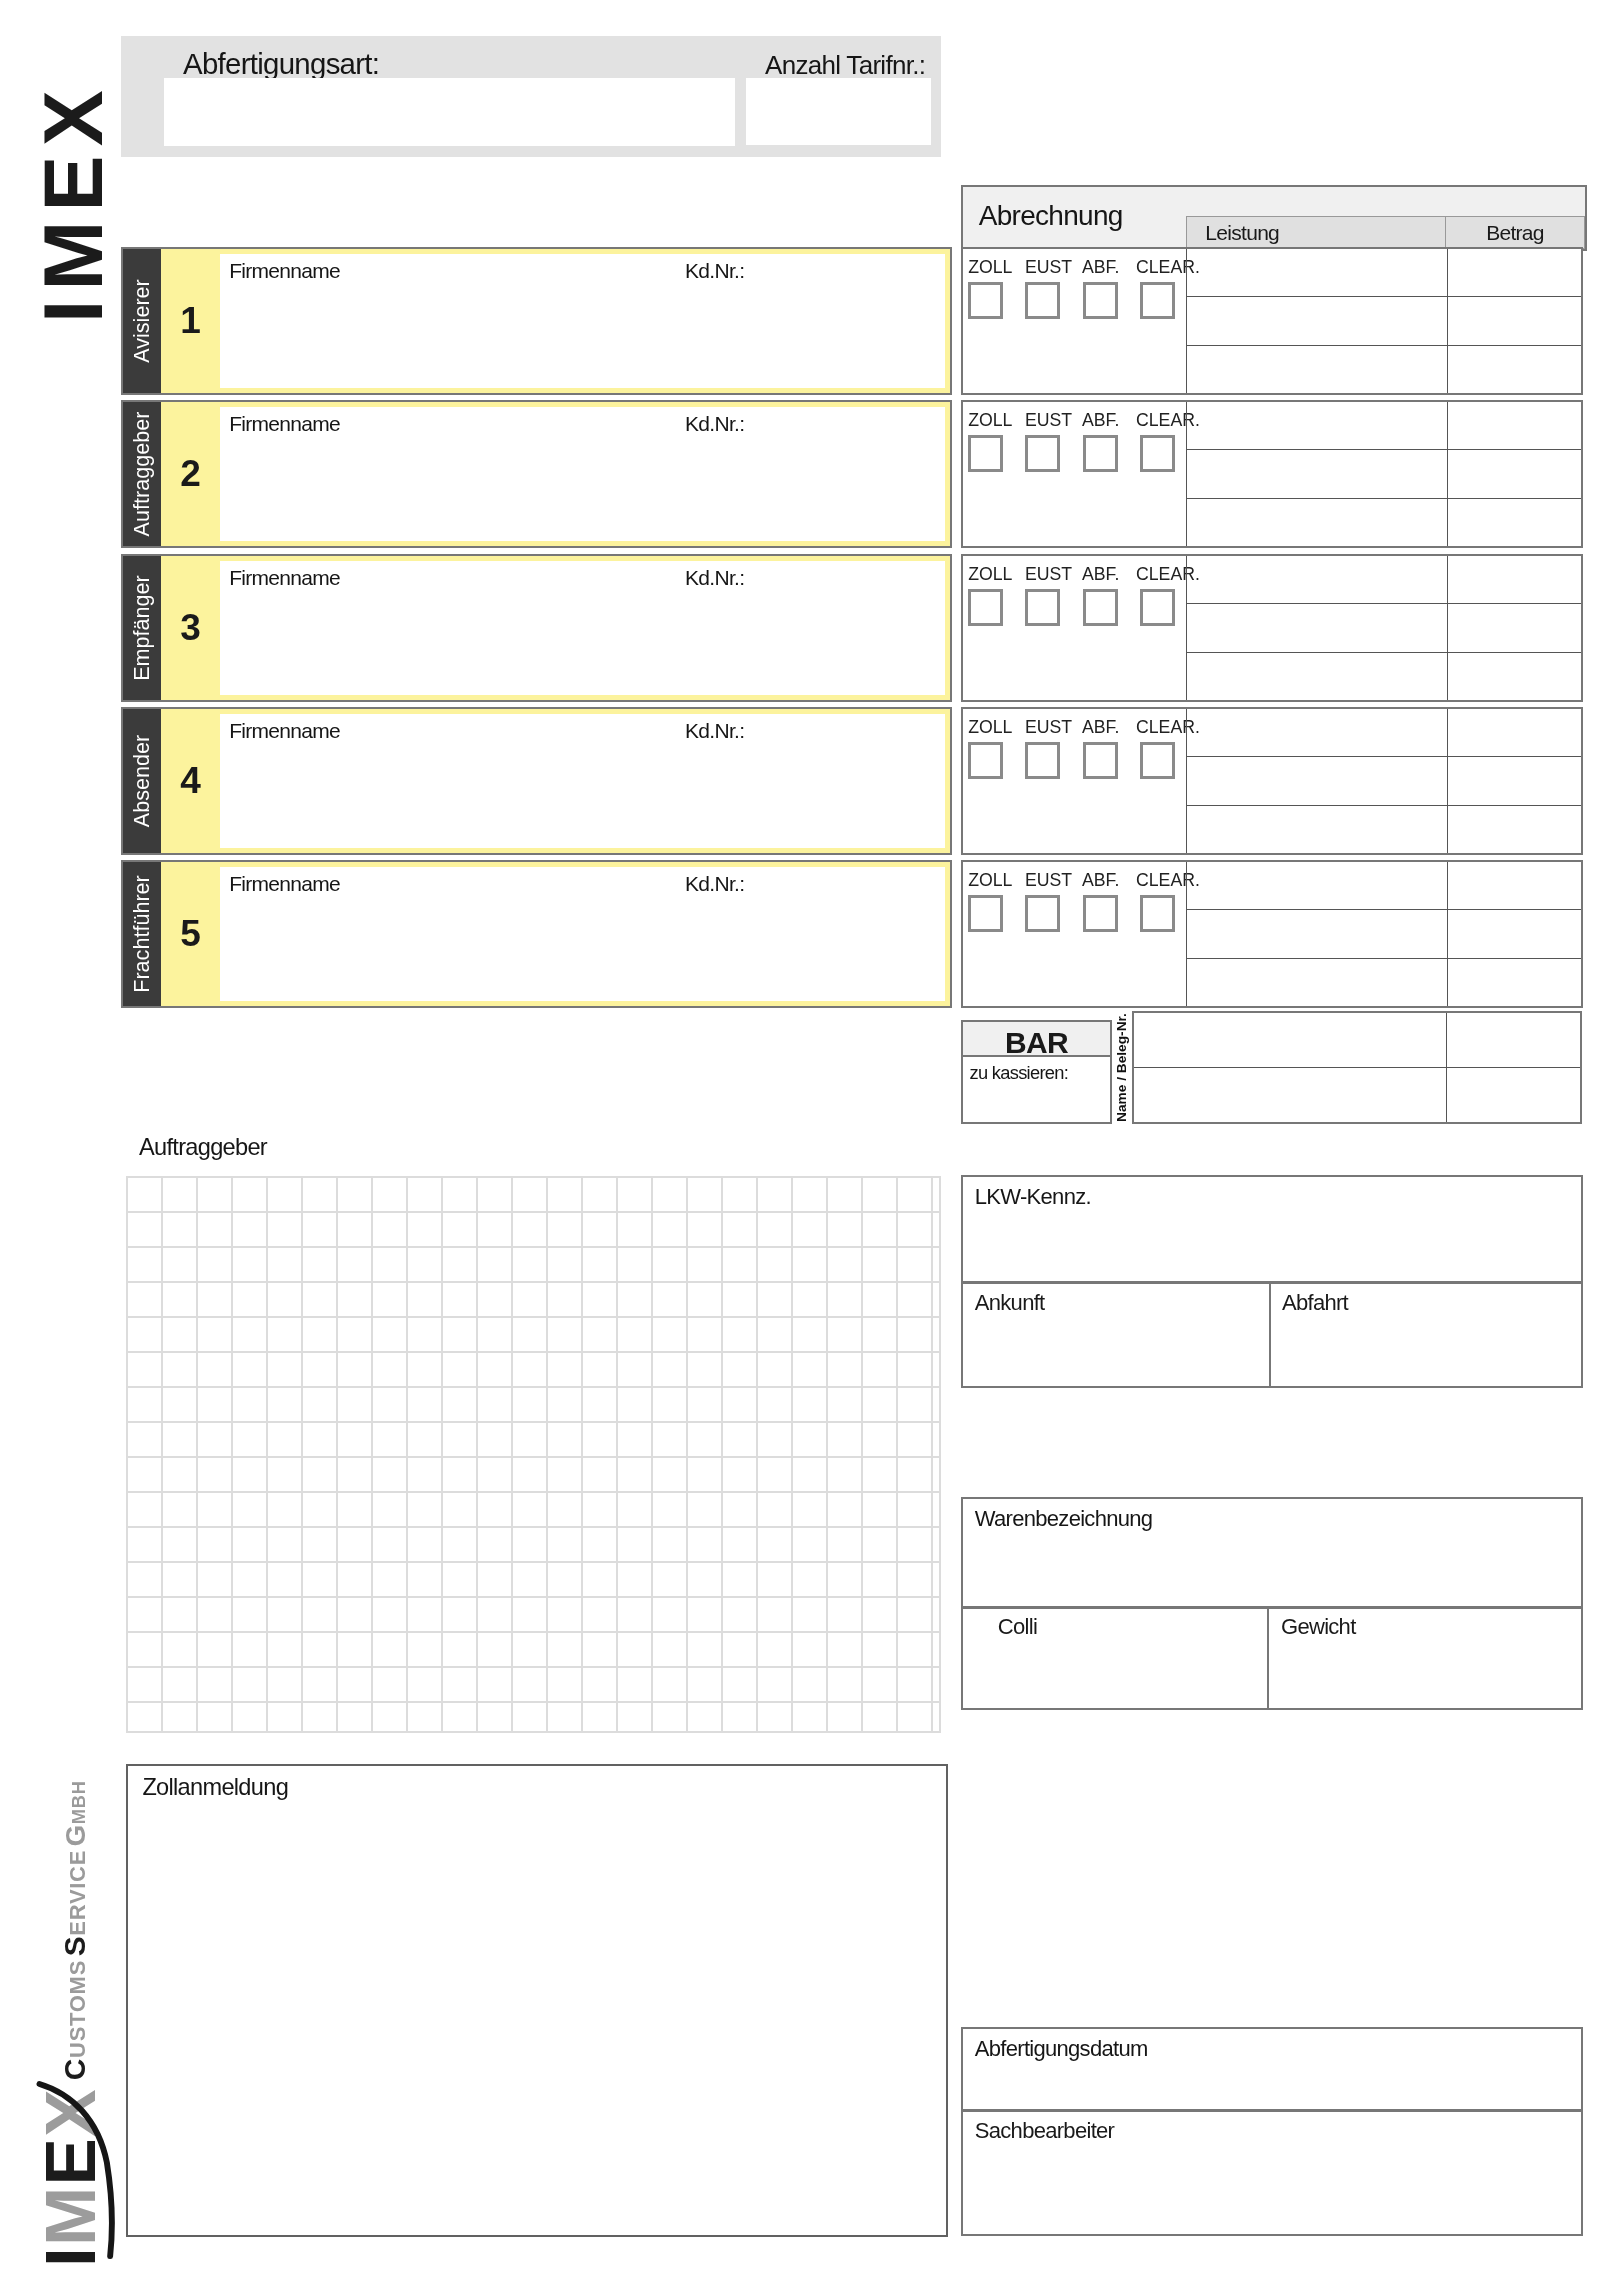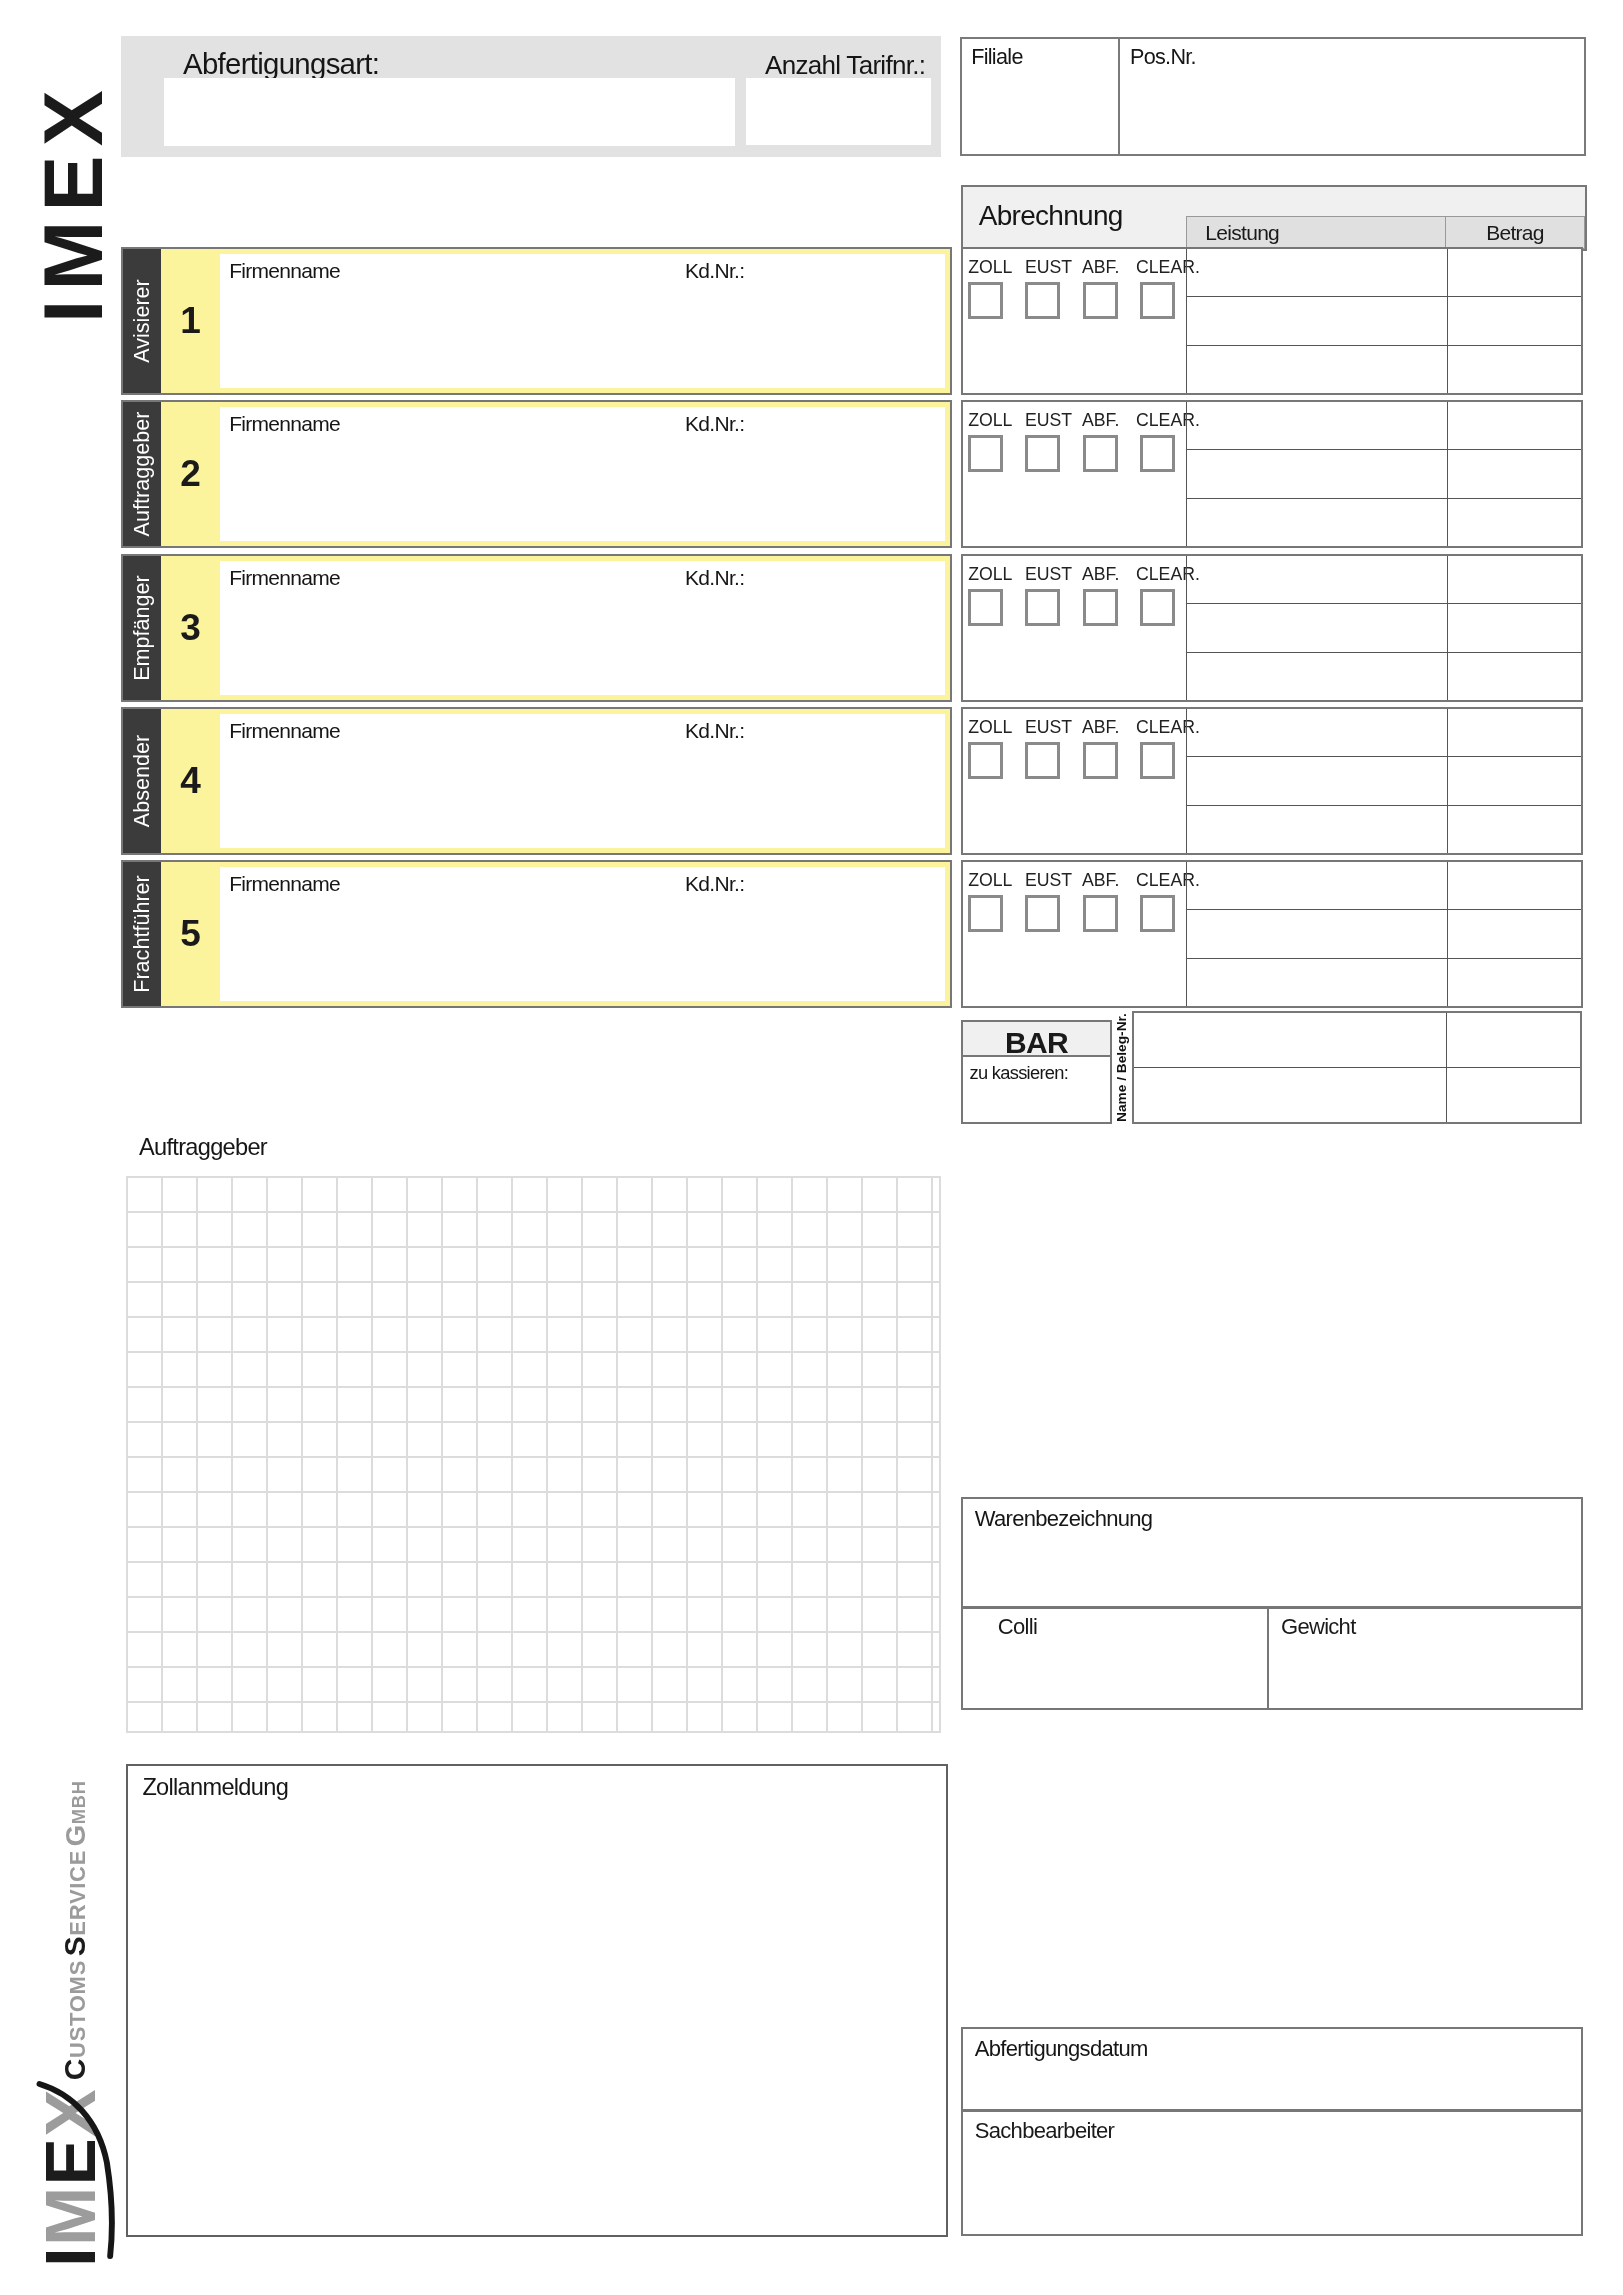"Filiale" div.abs { html: <div> <div></div> <div>Filiale</div> <div></div> <div>Pos.Nr.</div> <div></div> </div> -> none }
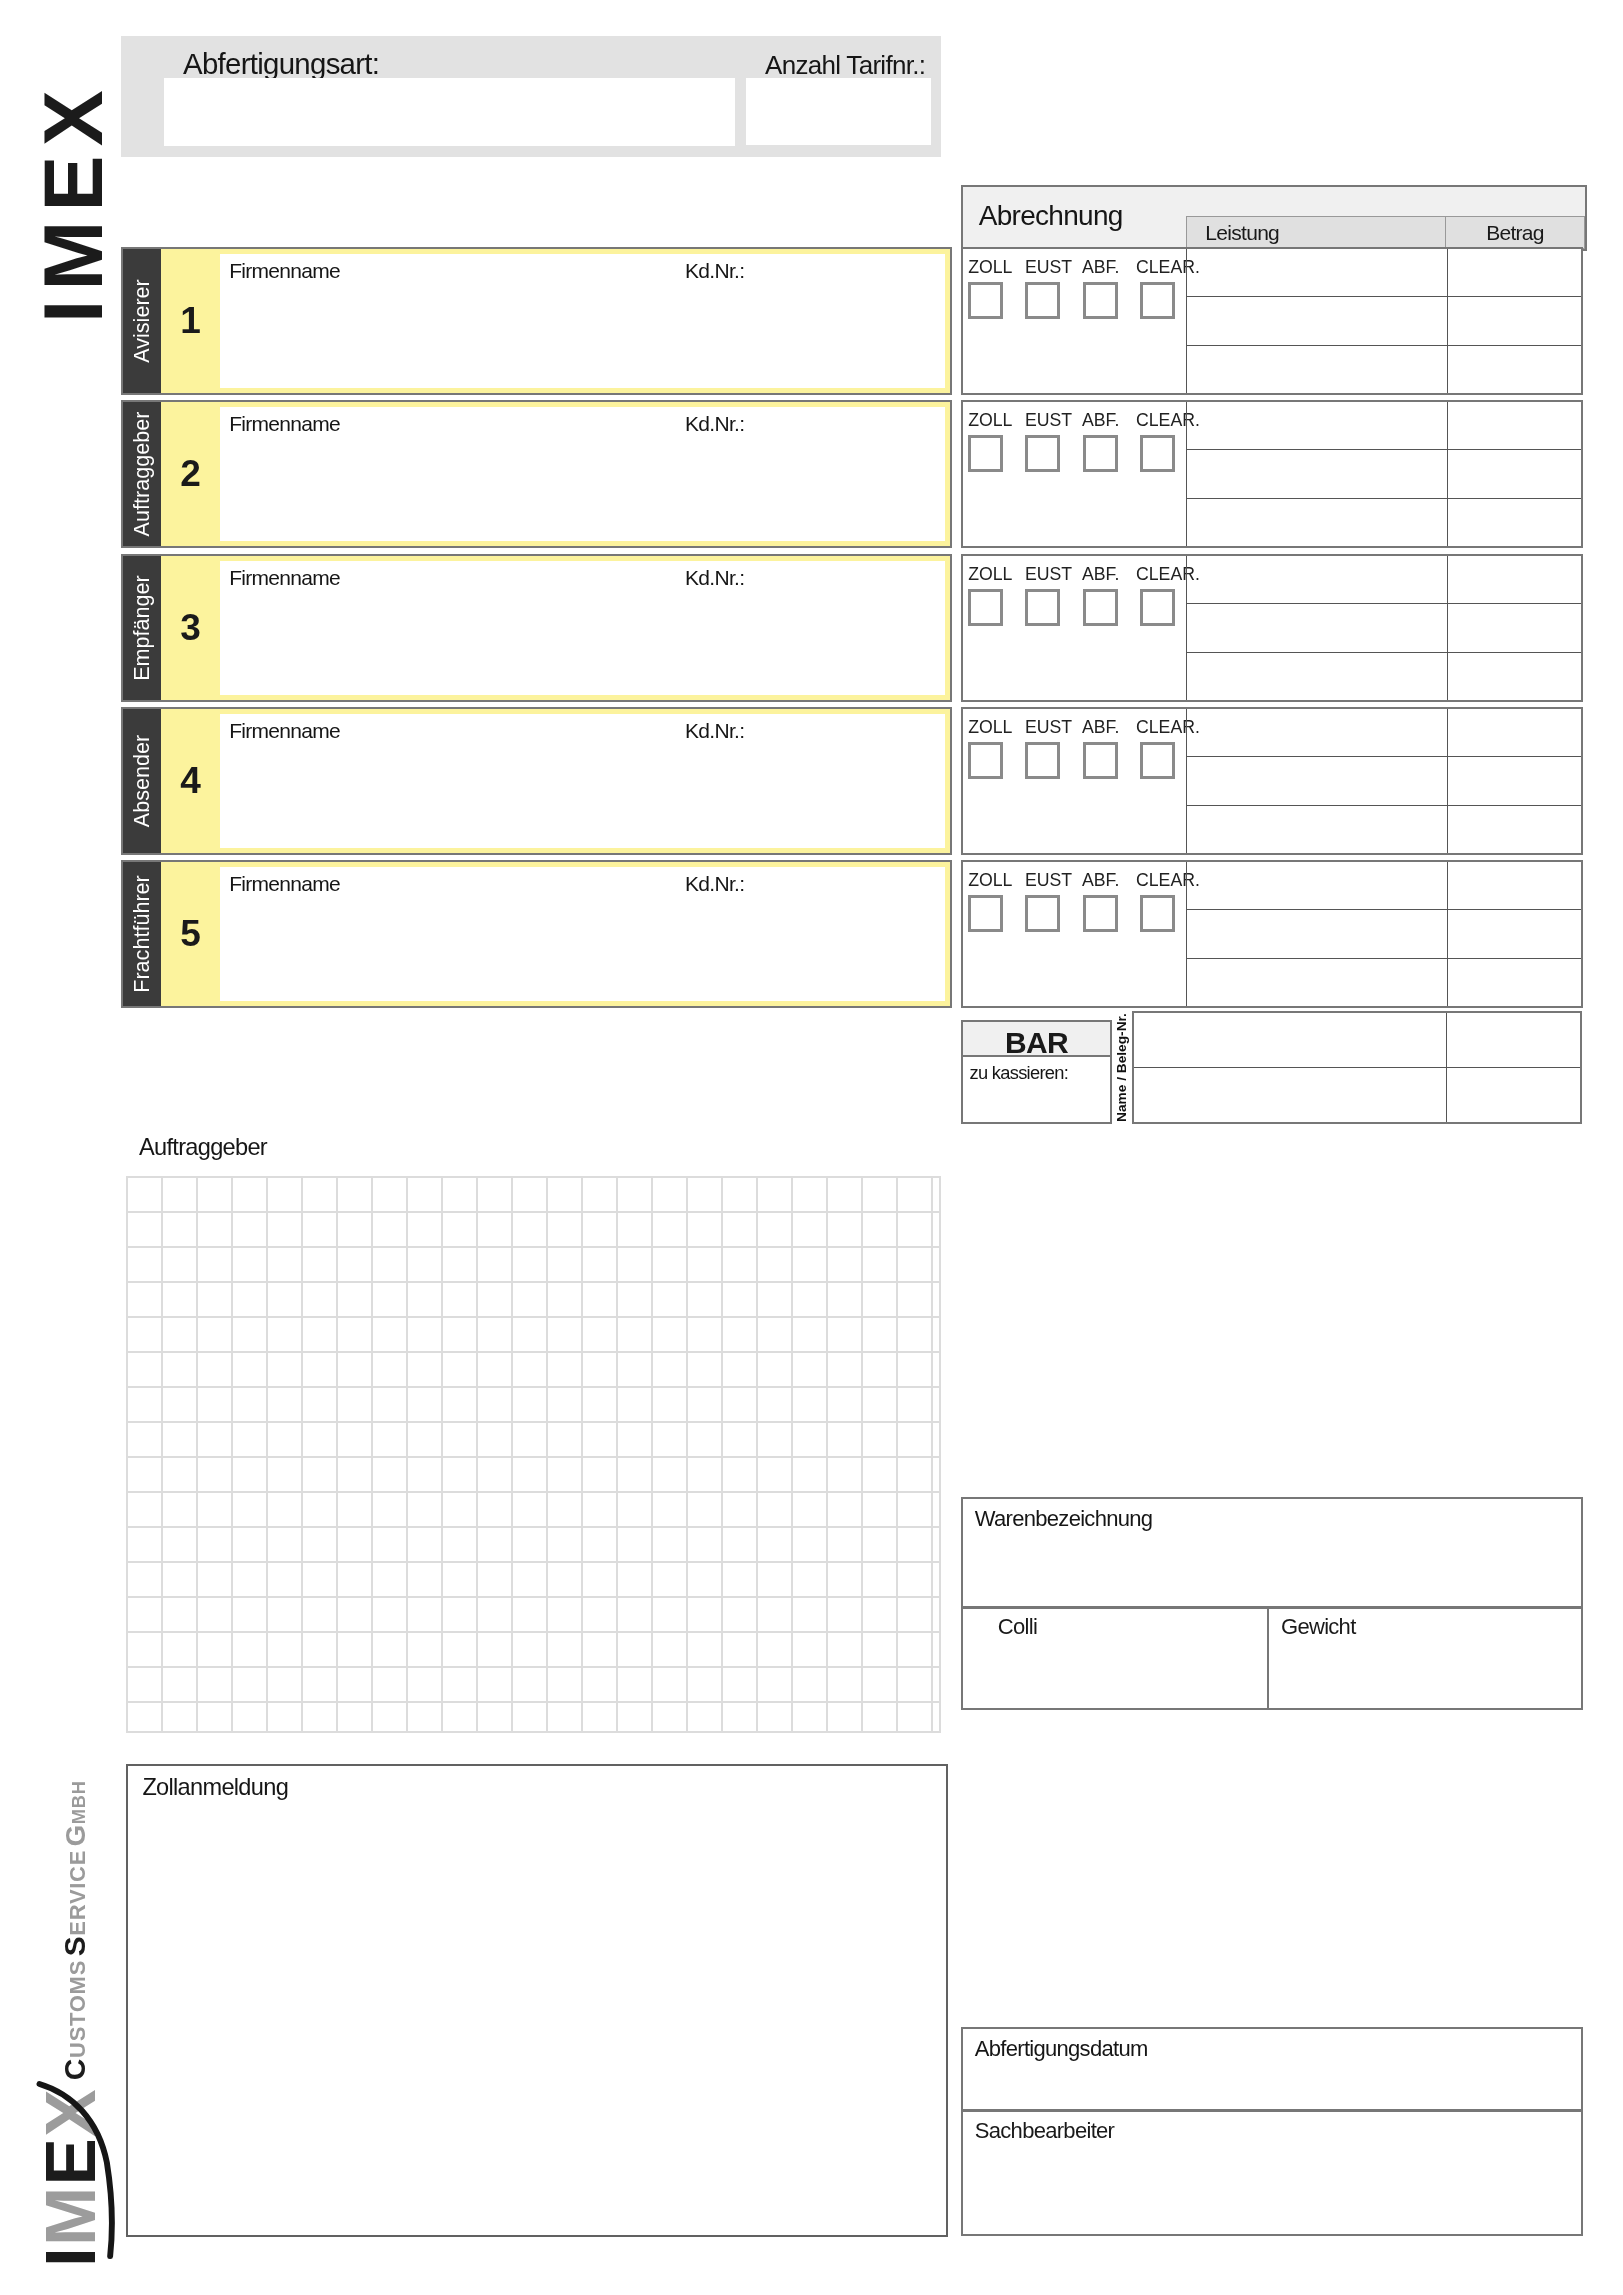"LKW-Kennz." div.abs { html: none -> <div> <span>LKW-Kennz.</span> <div></div> <div></div> <div></div> <span>Ankunft</span> <div></div> <span>Abfahrt</span> <div></div> </div> }
